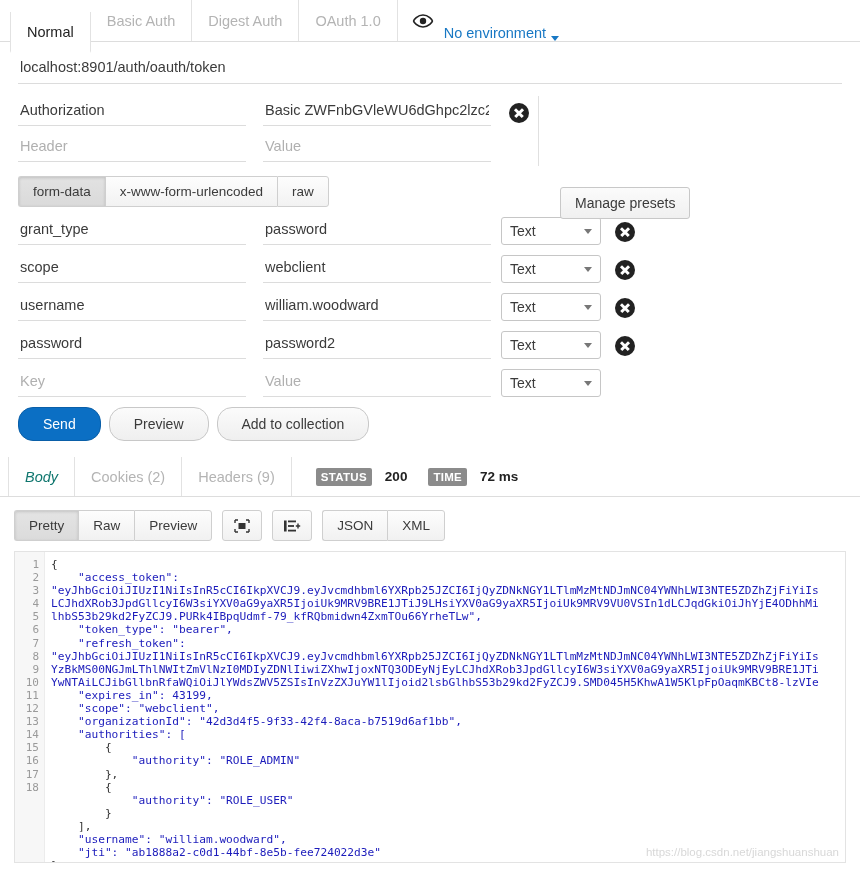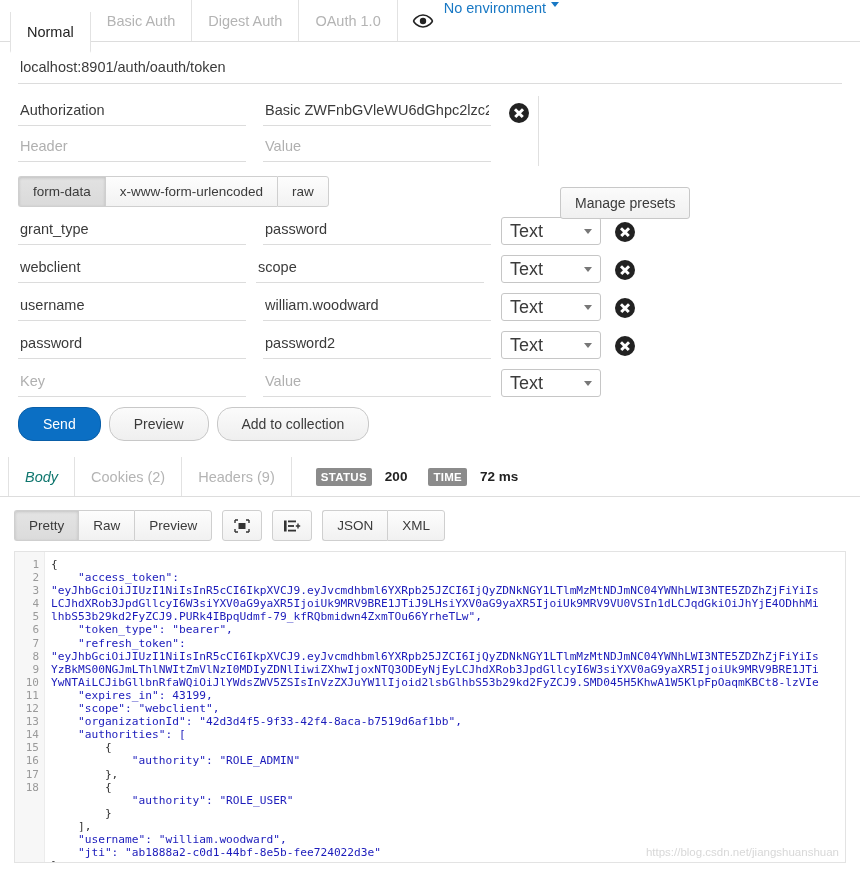"No environment" .env-sel { align-items: flex-start -> flex-end }
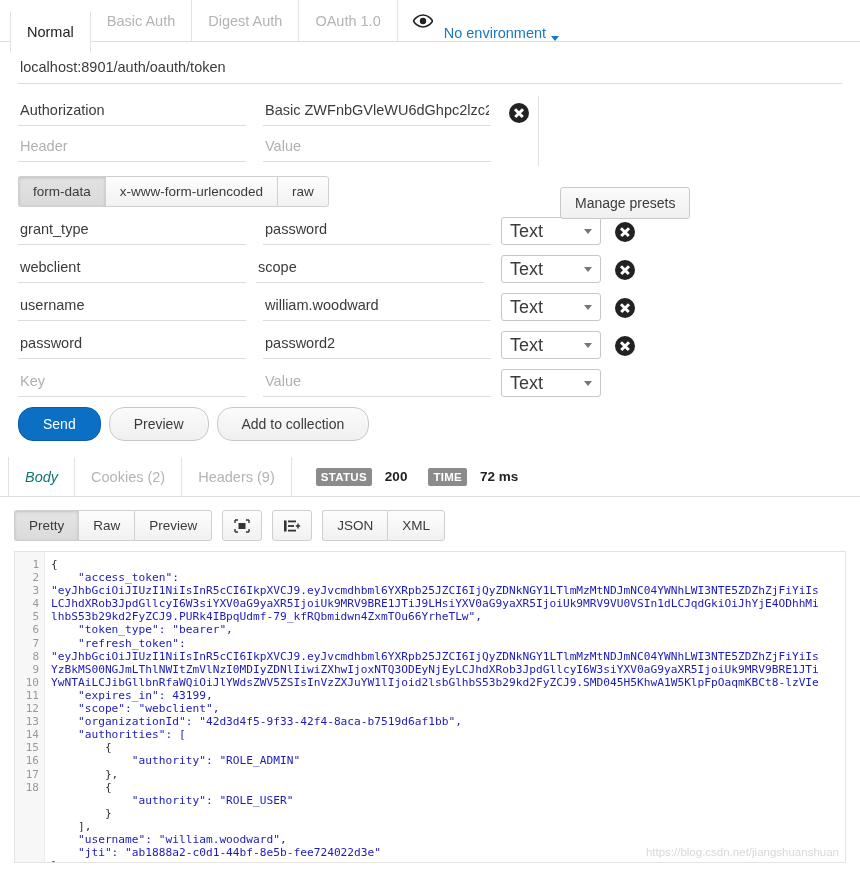"Text" .type-sel { font-size: 18px -> 14px }
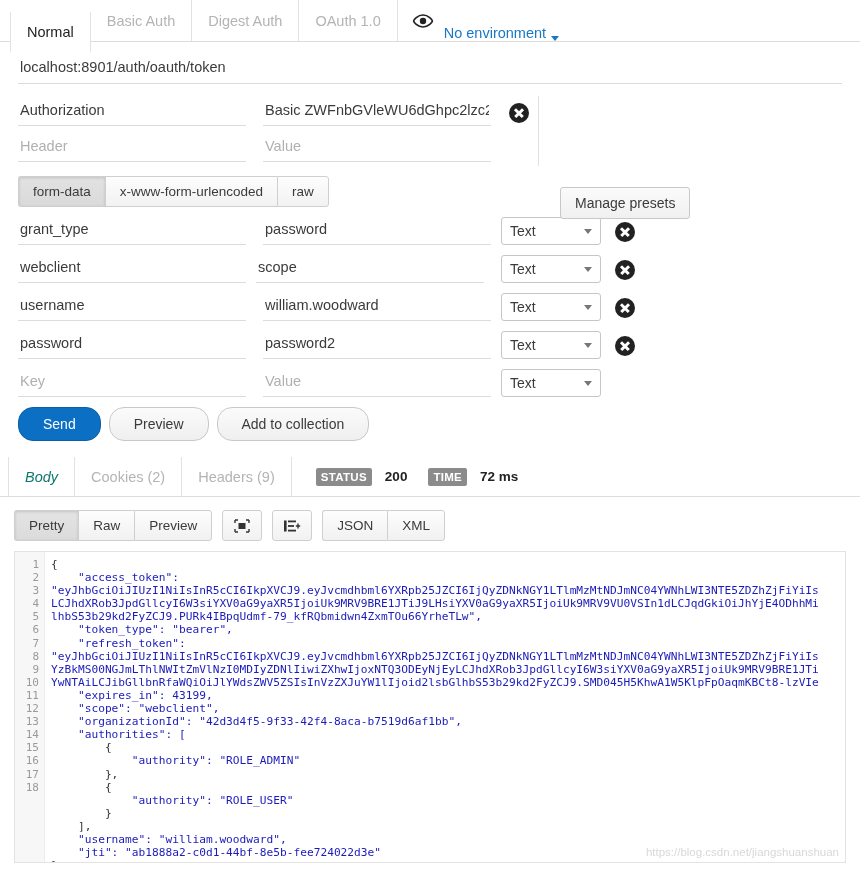"webclient" input.kv-input { order: before "scope" -> after "scope" }
